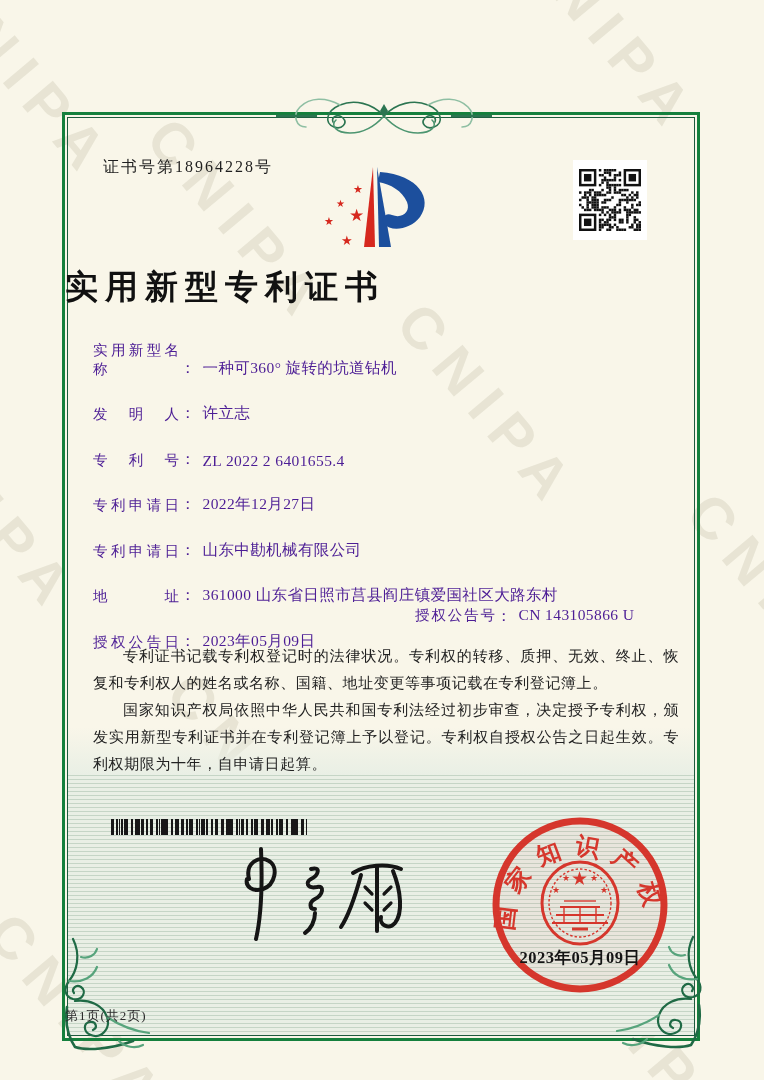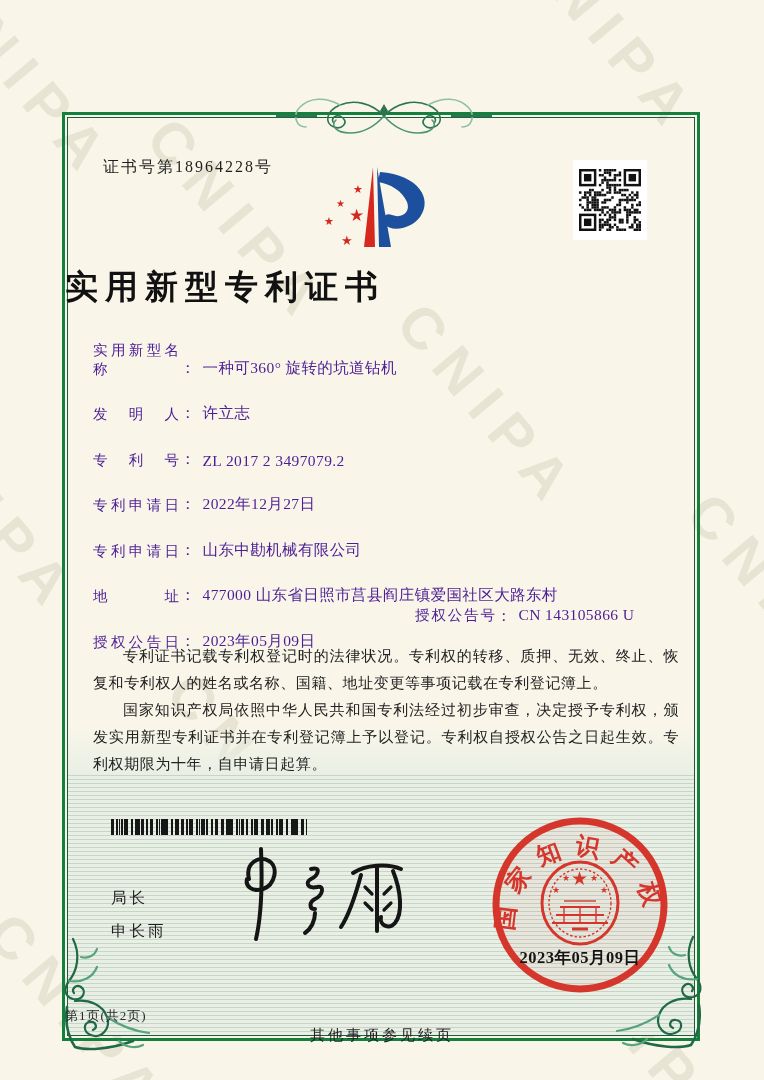"ZL 2017 2 3497079.2" span.field-value { text: 2017 2 3497079.2 -> 2022 2 6401655.4 }
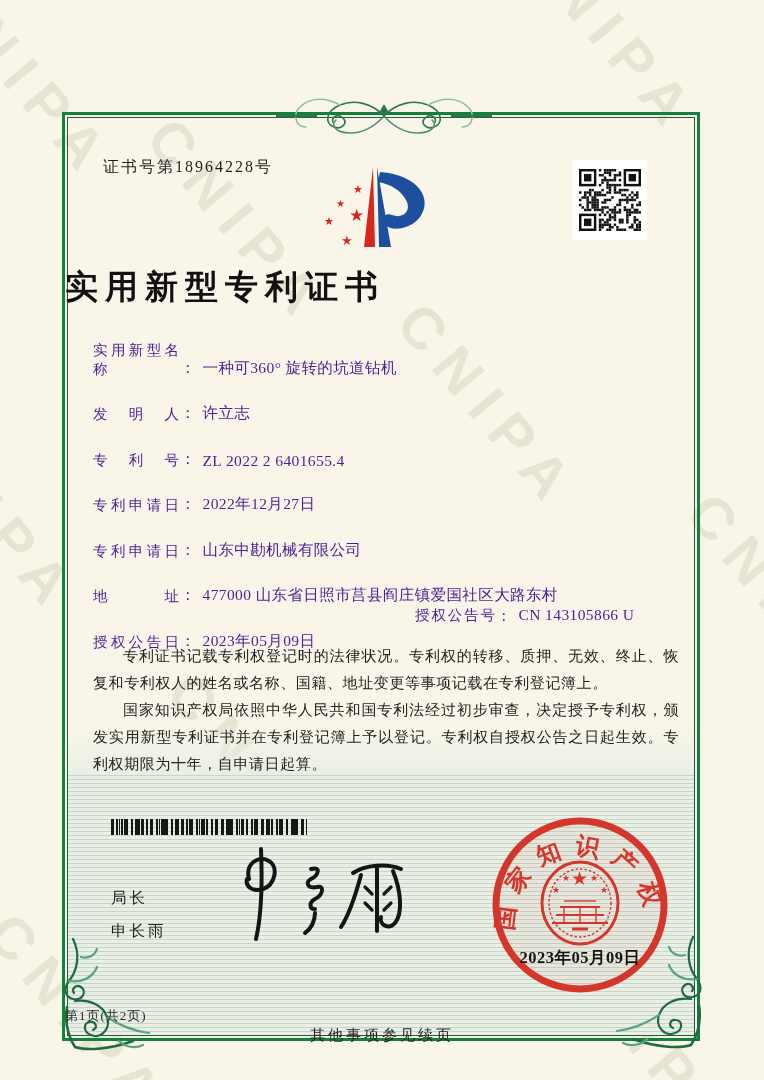"477000 山东省日照市莒县阎庄镇爱国社区大路东村" span.field-value { text: 477000 -> 361000 }
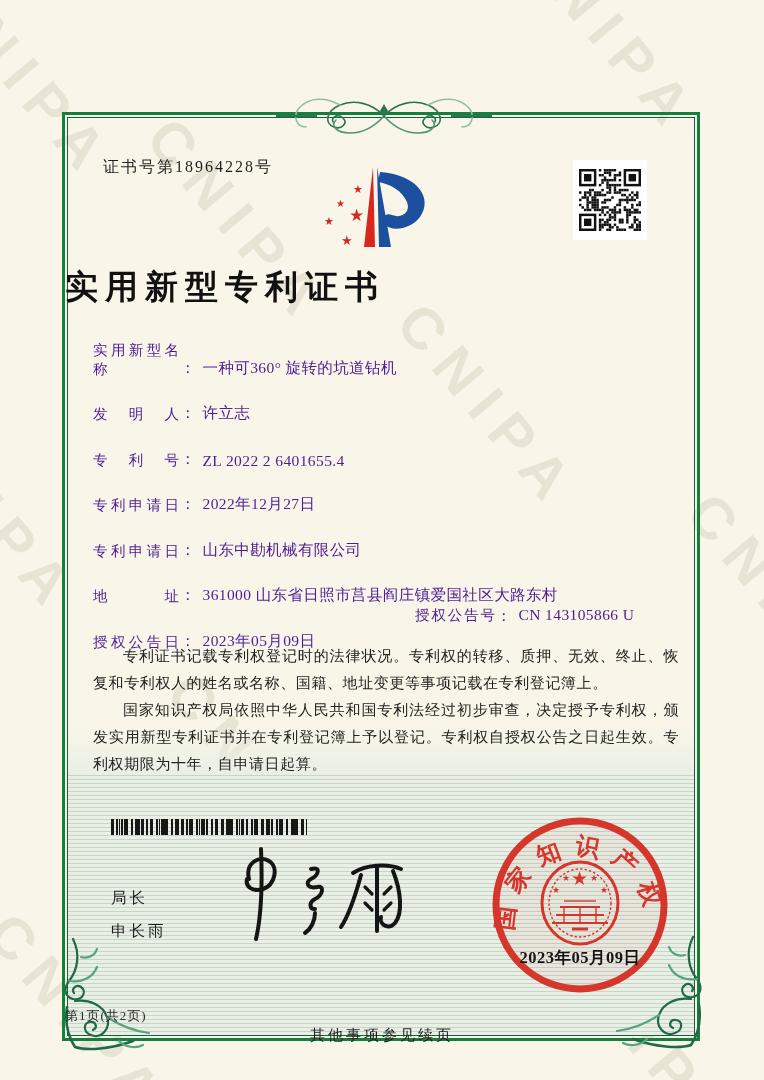"局长" div.signer { html: <div> <div>局长</div> <div>申长雨</div> </div> -> none }
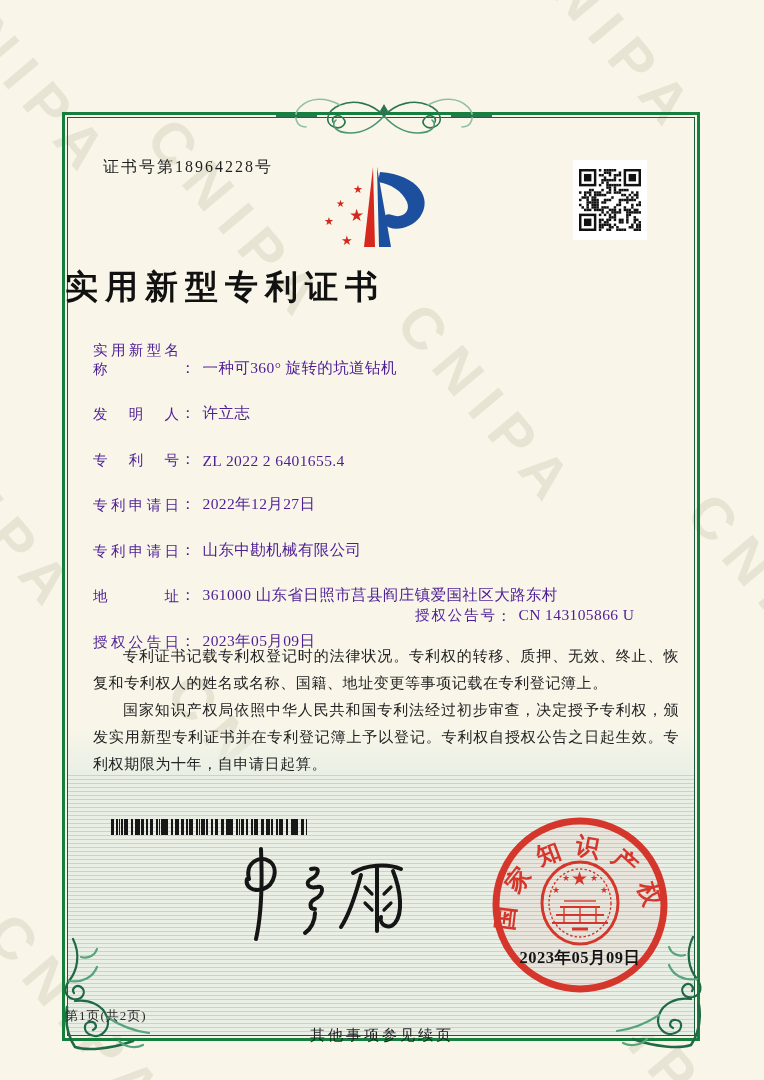"其他事项参见续页" div.footer-note { html: <div>其他事项参见续页</div> -> none }
